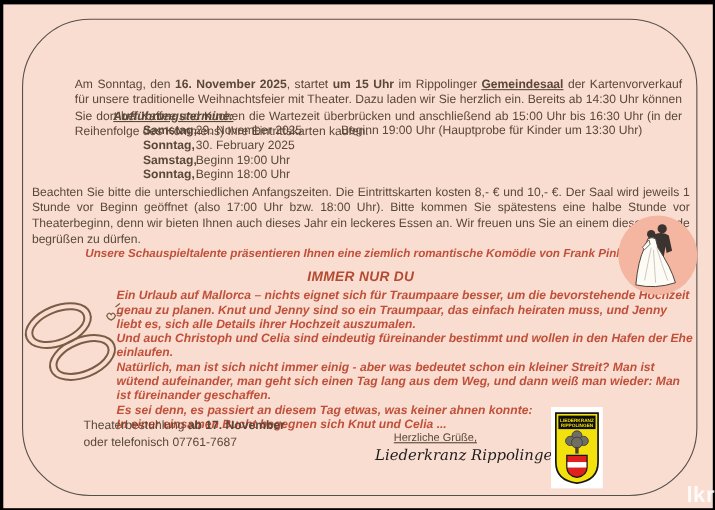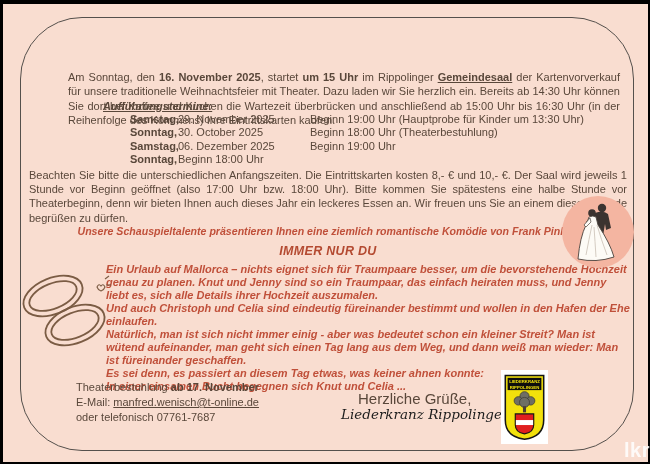"30. October 2025" span.sr-date { text: October -> February }
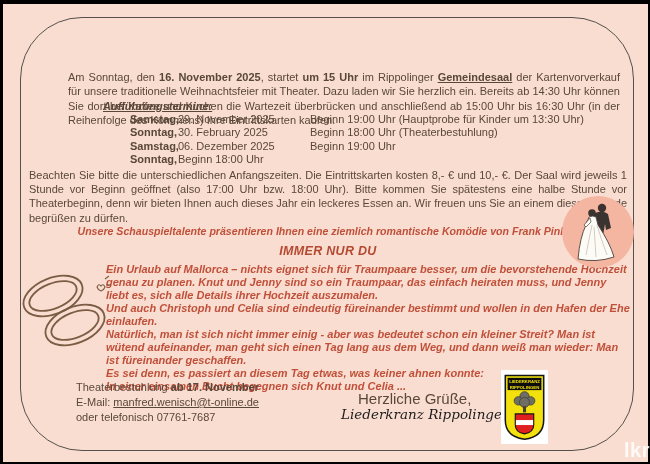"Beginn 18:00 Uhr (Theaterbestuhlung)" span.sr-beginn { html: <span><span>Beginn </span><b>18:00 Uhr</b><span> (Theaterbestuhlung)</span></span> -> none }
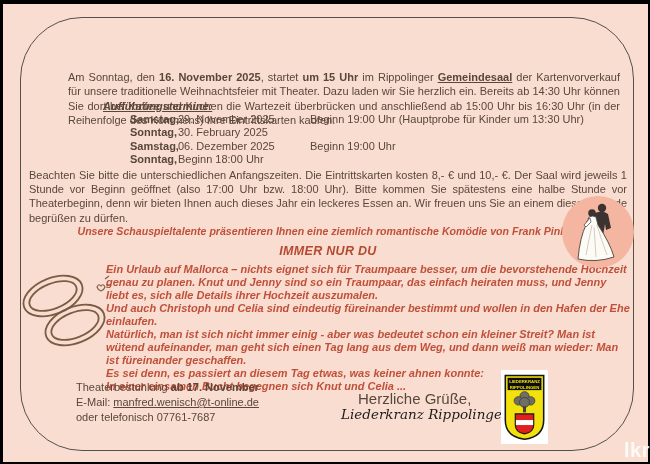"06. Dezember 2025" span.sr-date { html: <span>06. Dezember 2025</span> -> none }
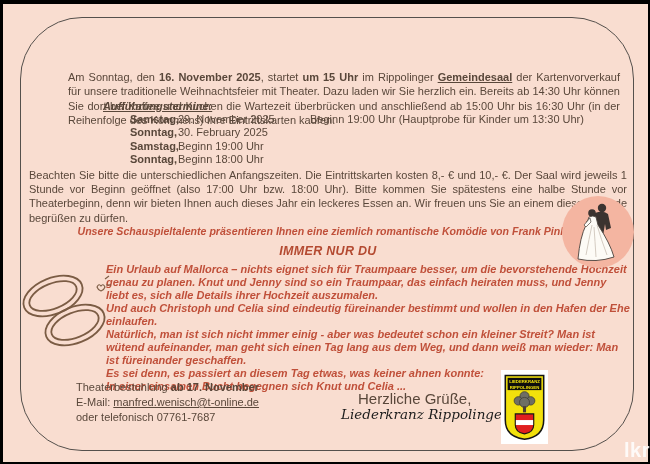"E-Mail: manfred.wenisch@t-online.de" div { html: <div><span>E-Mail: </span><span>manfred.wenisch@t-online.de</span></div> -> none }
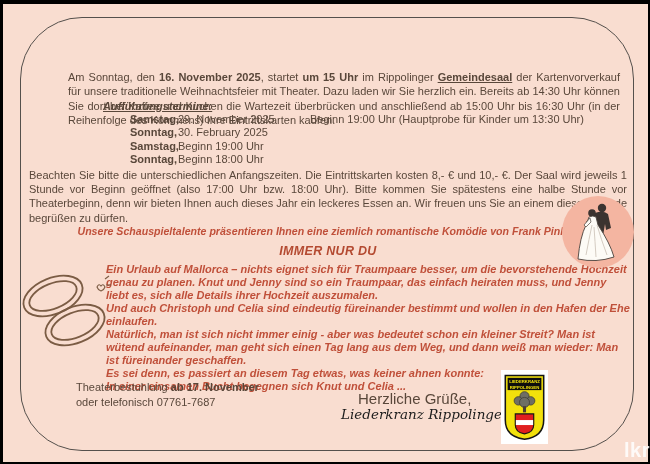"Herzliche Grüße," .greeting { font-size: 15px -> 10px; text-decoration: none -> underline }
